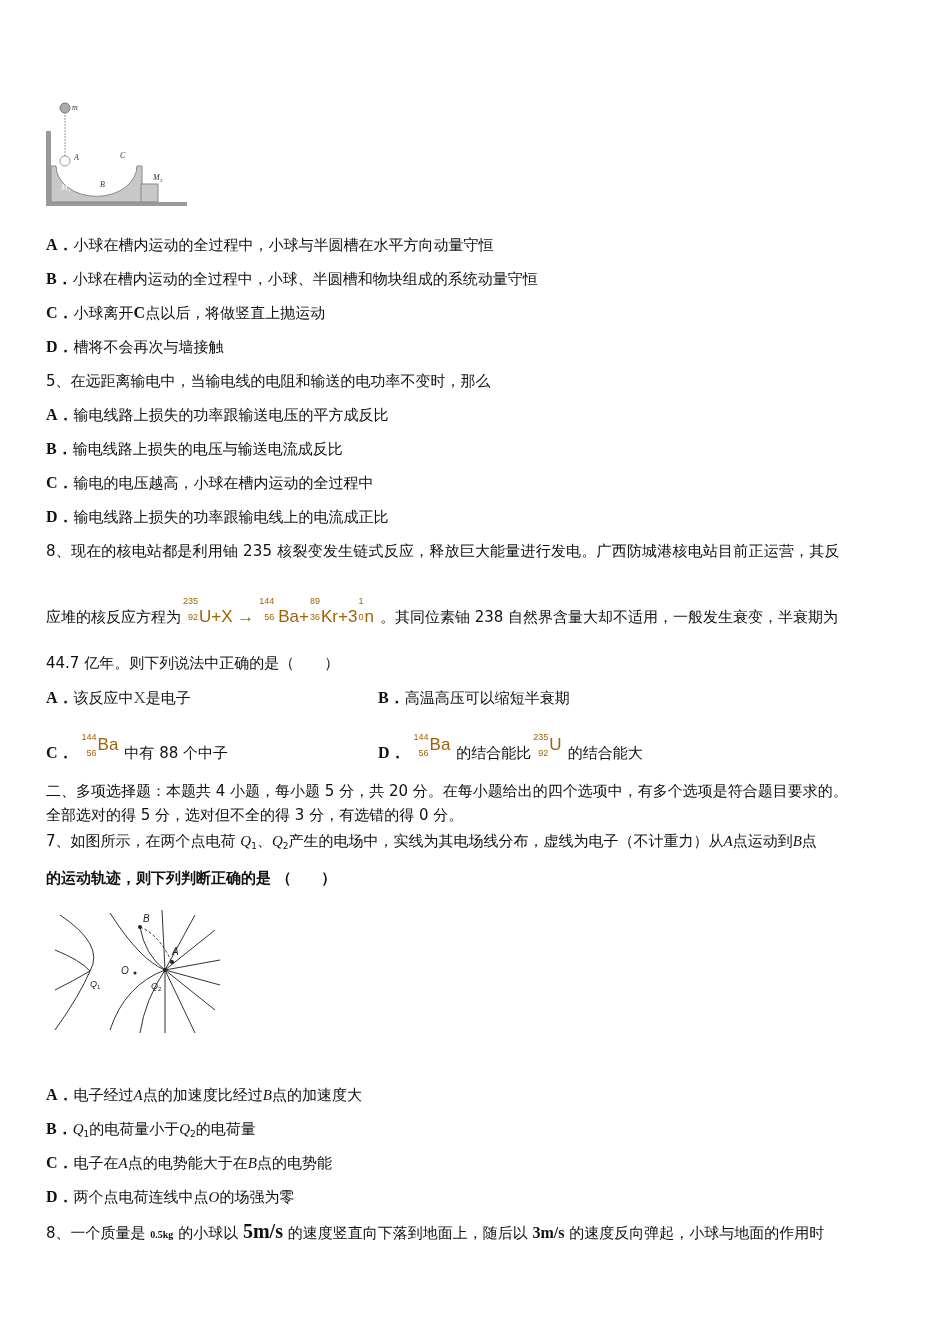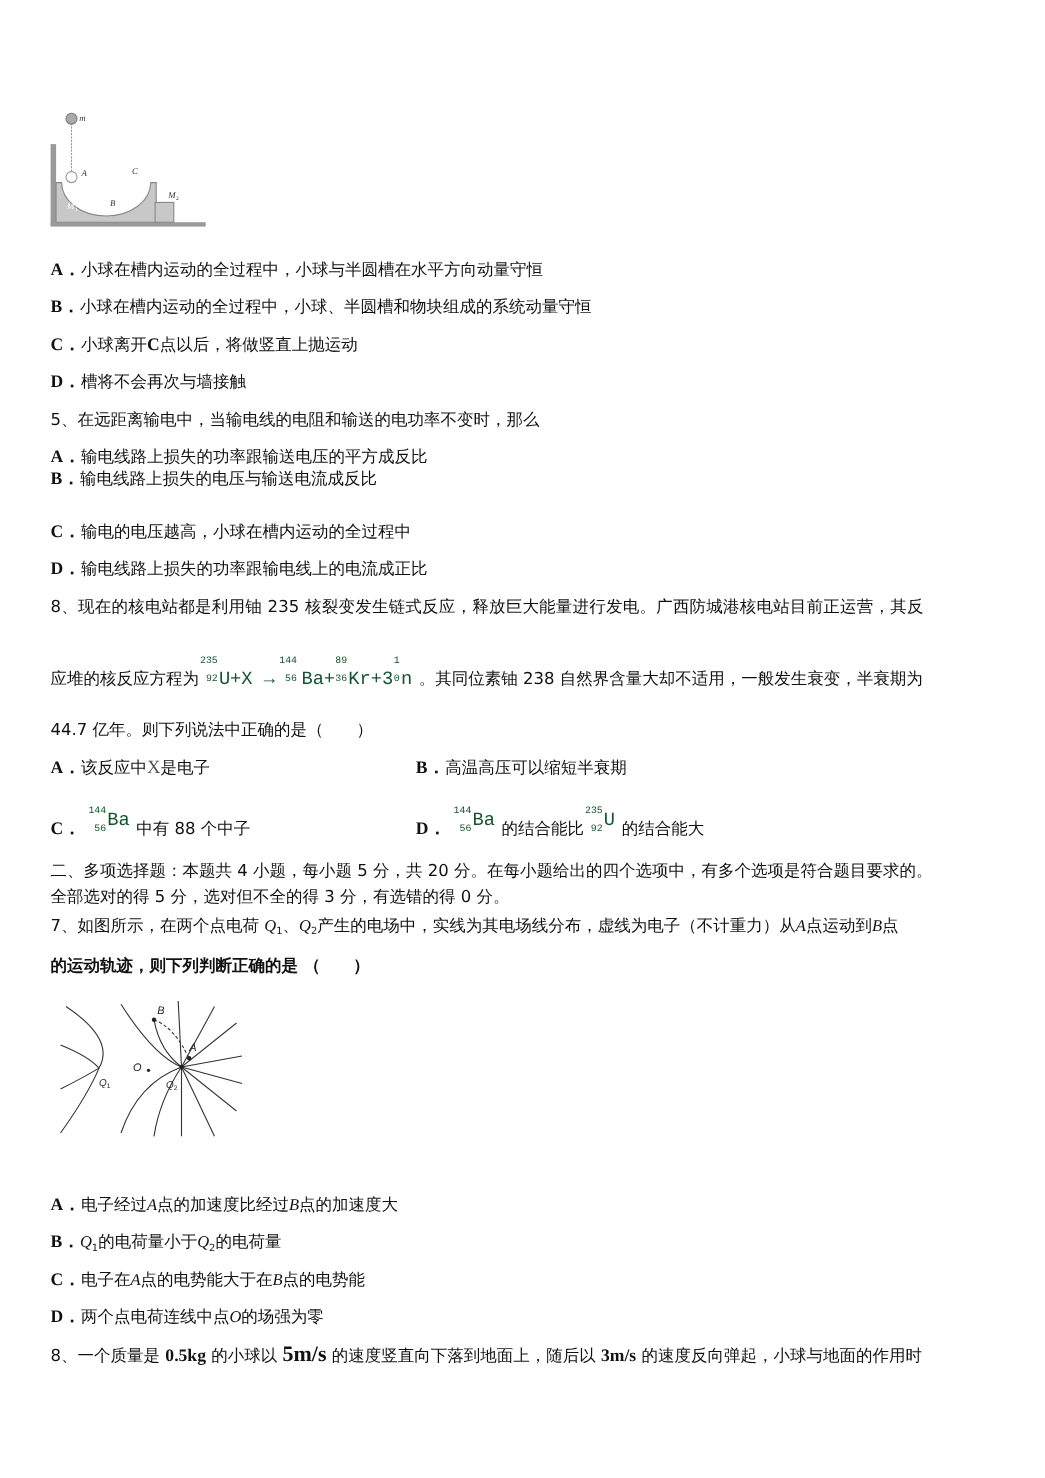"B．输电线路上损失的电压与输送电流成反比" div.line { top: 425px -> 439px }
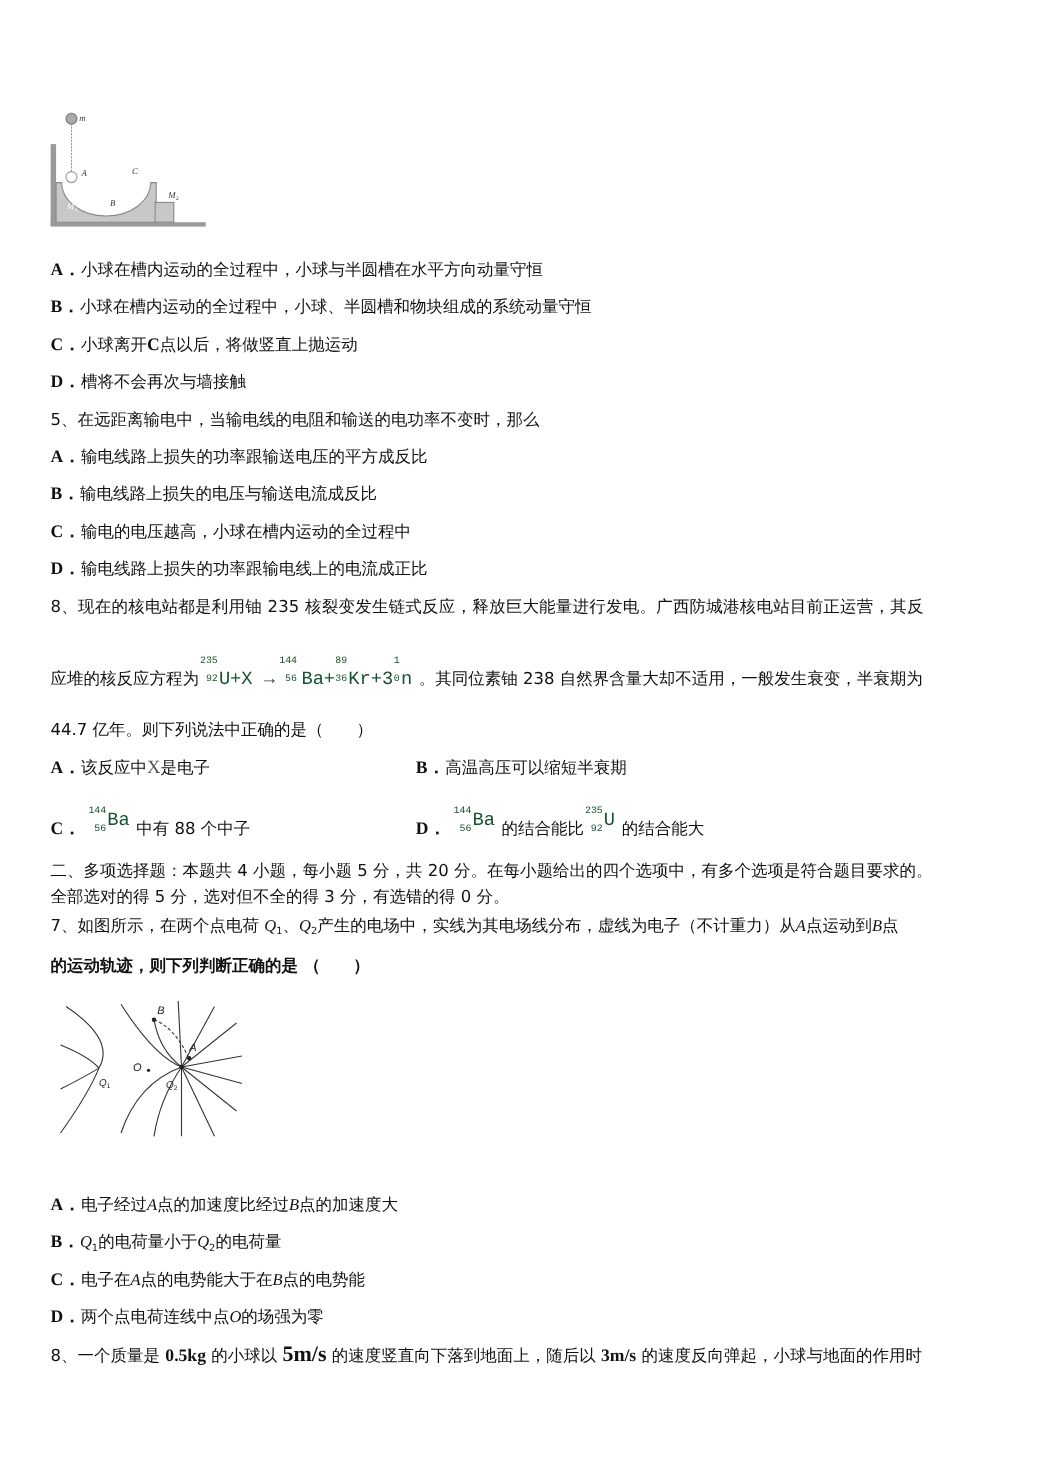"235" .nuc { color: #14532d -> #a16207; font-family: Liberation Mono, monospace -> Liberation Sans, sans-serif }
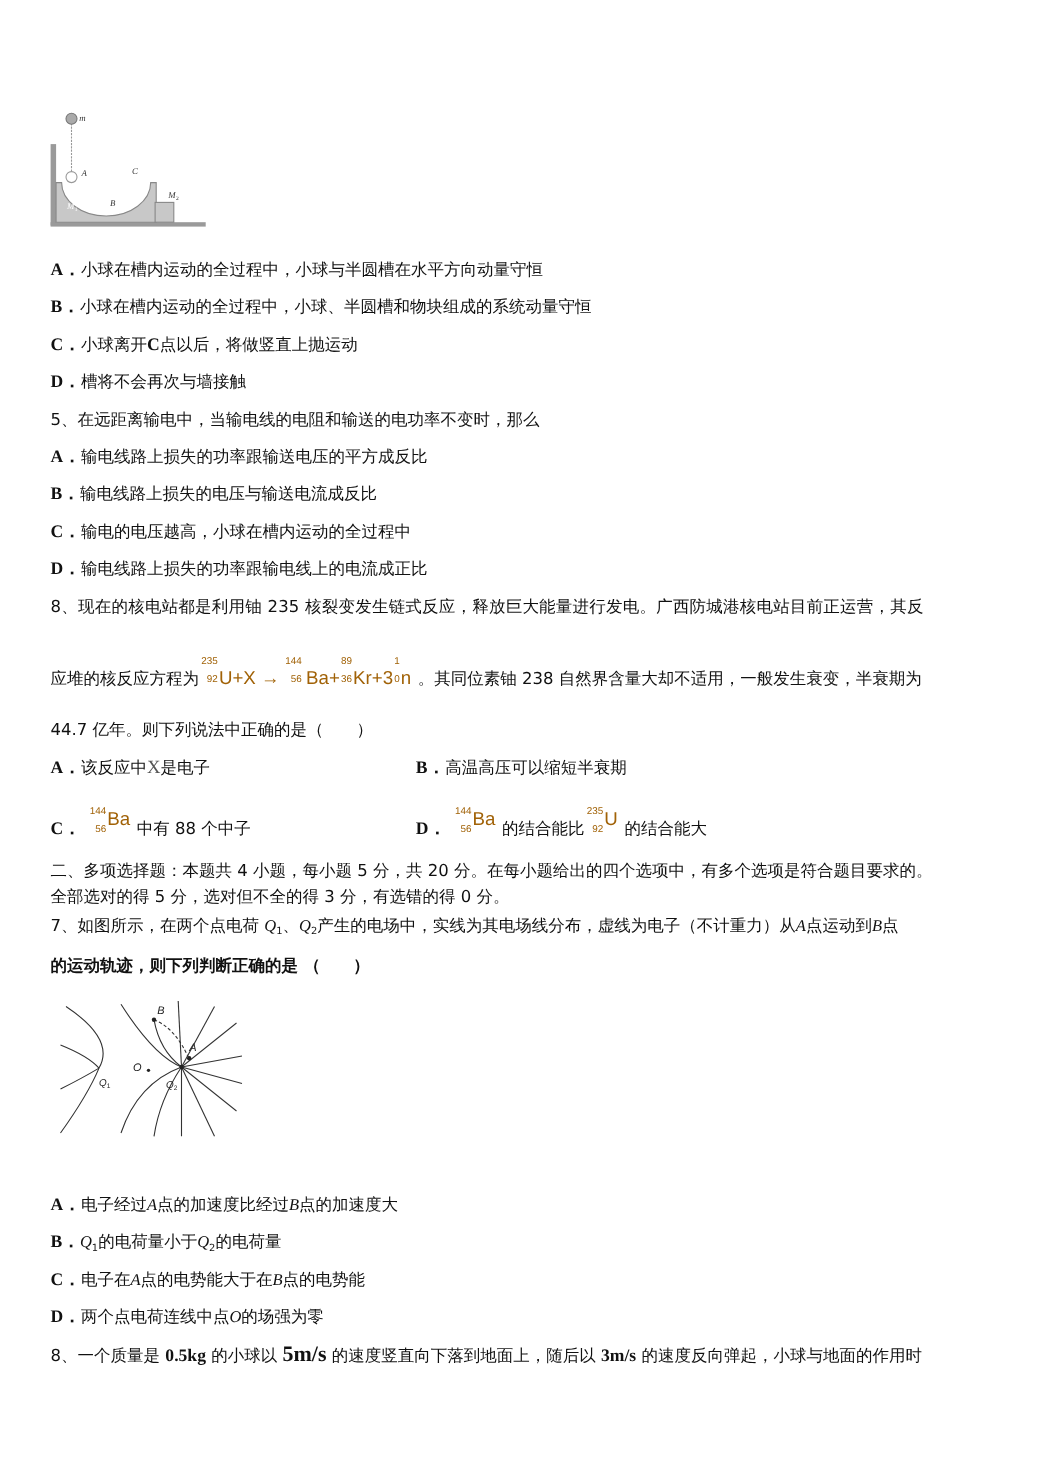"0.5kg" span.serif { font-size: 16px -> 10px }
